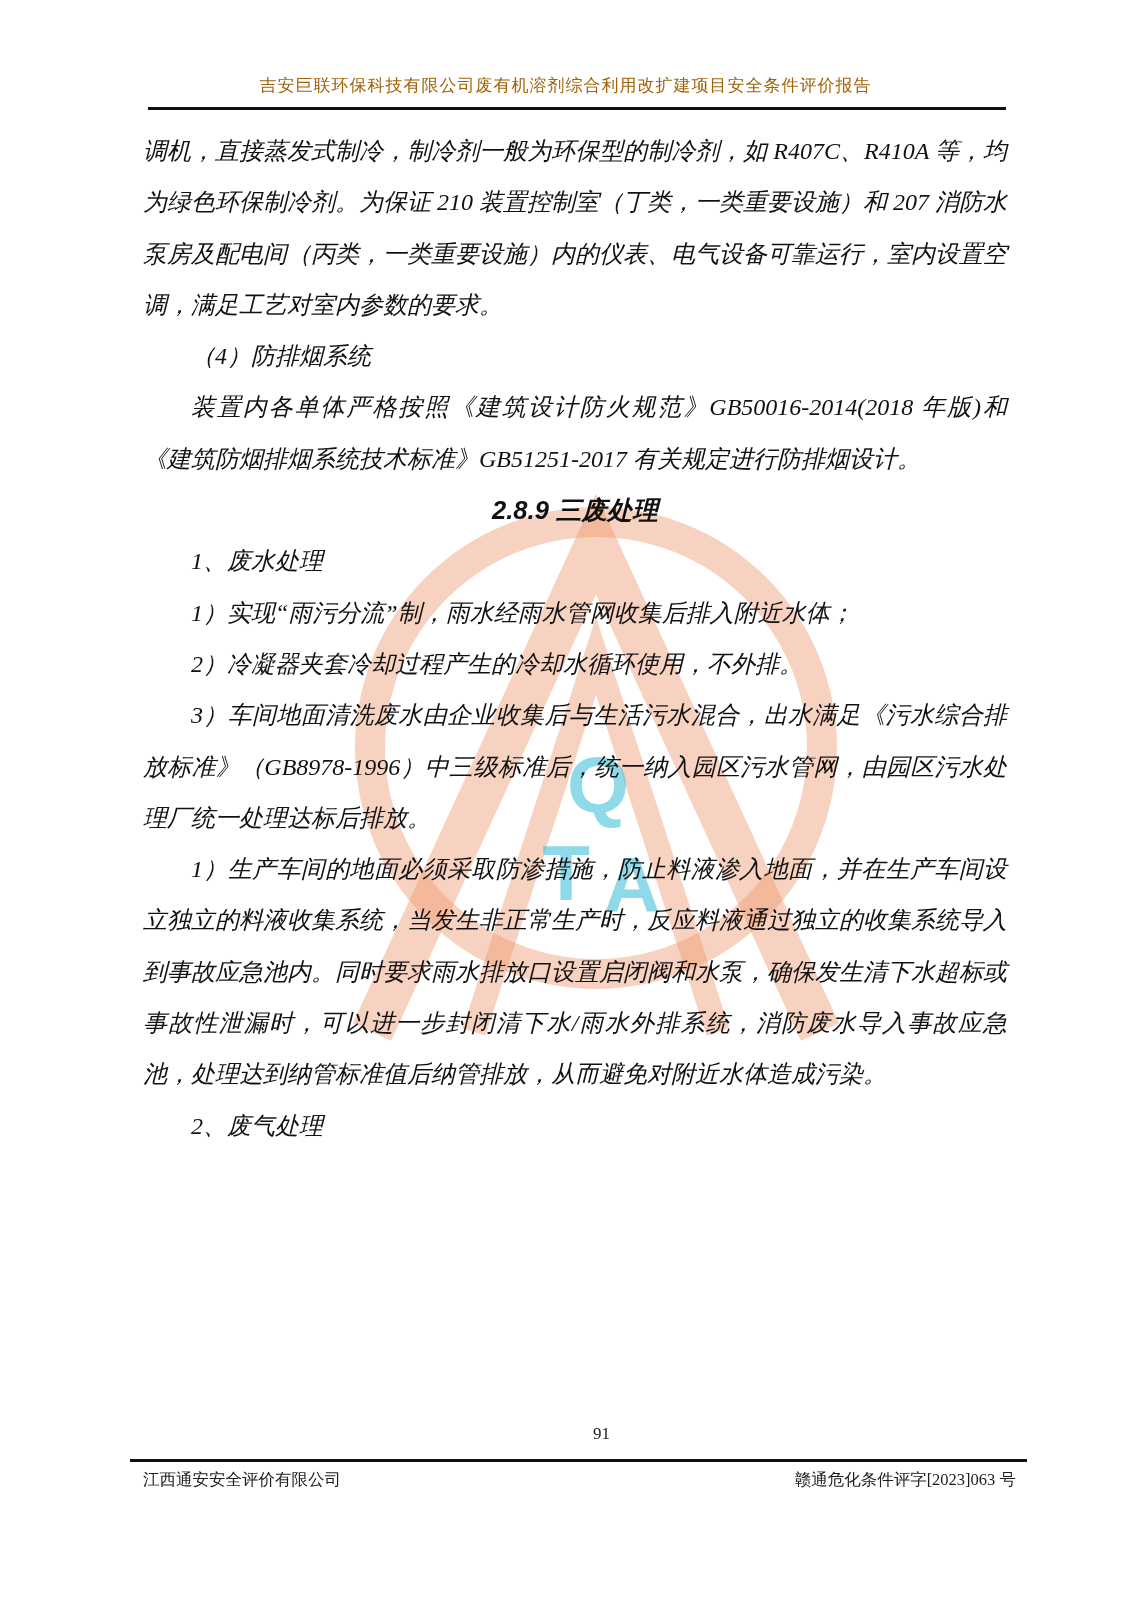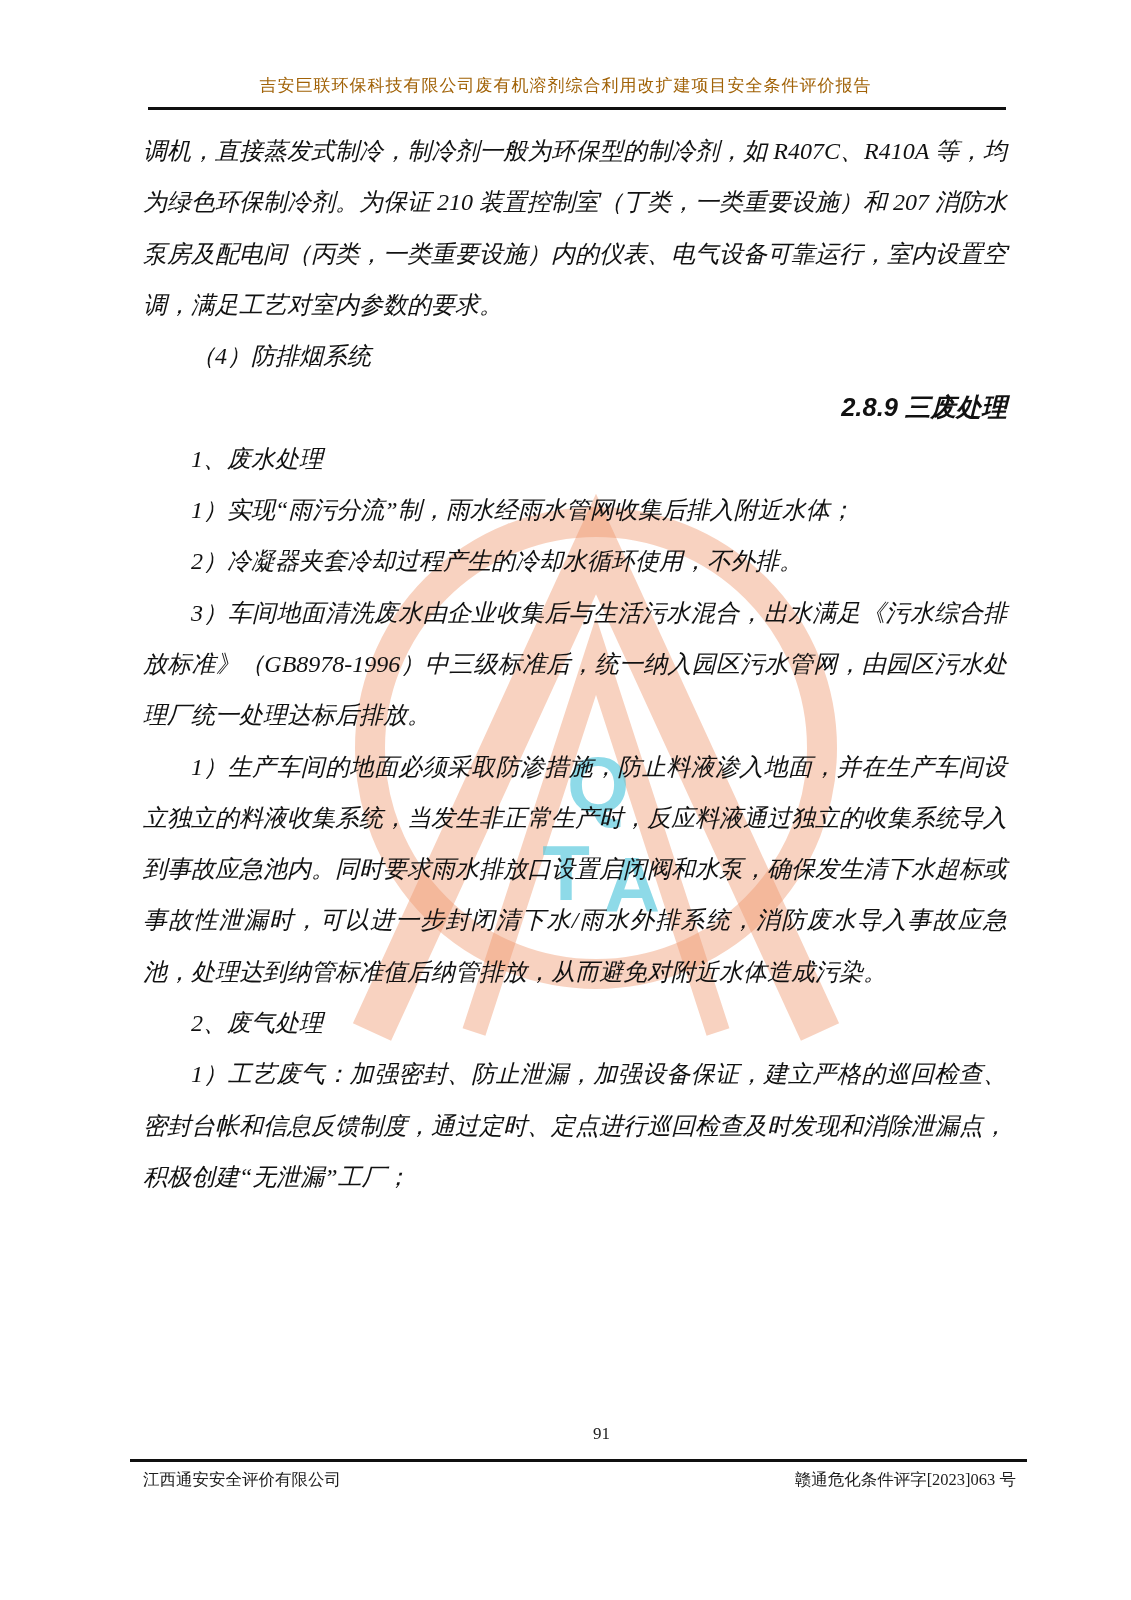"装置内各单体严格按照《建筑设计防火规范》GB50016-2014(2018" div.para { html: none -> <div>装置内各单体严格按照《建筑设计防火规范》GB50016-2014(2018 年版)和《建筑防烟排烟系统技术标准》GB51251-2017 有关规定进行防排烟设计。</div> }
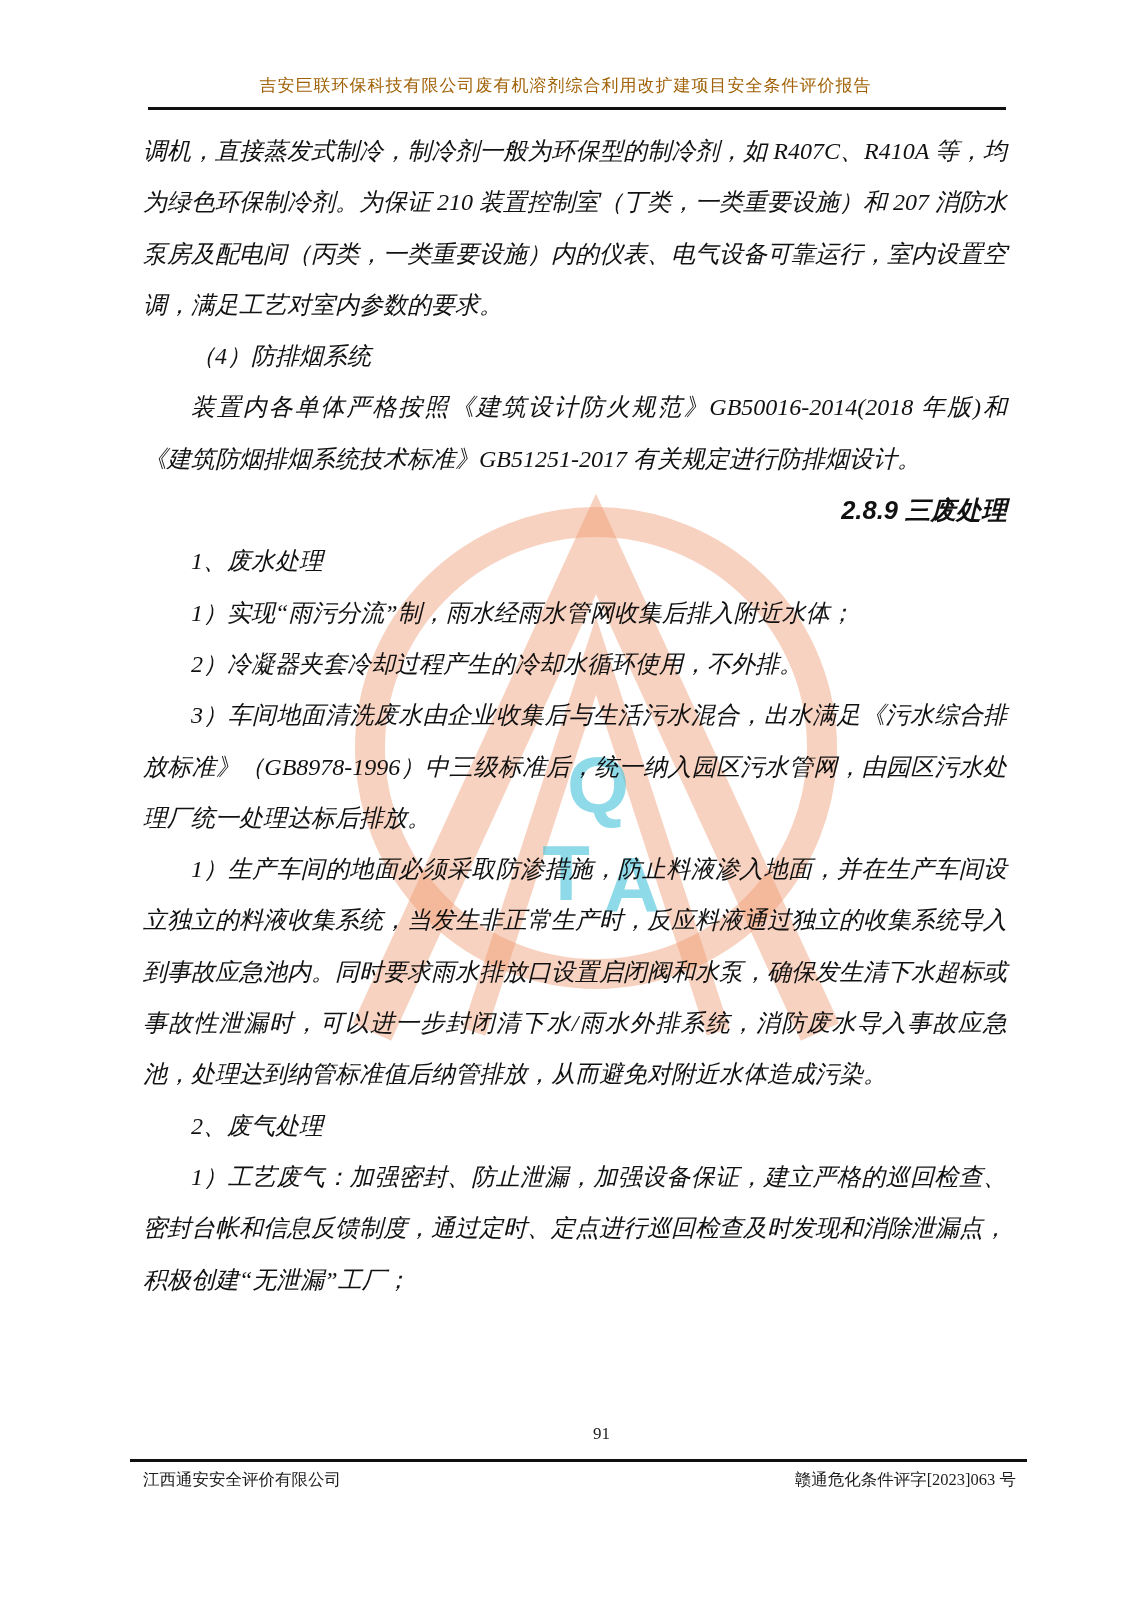"2.8.9 三废处理" .para.heading { text-align: right -> center }
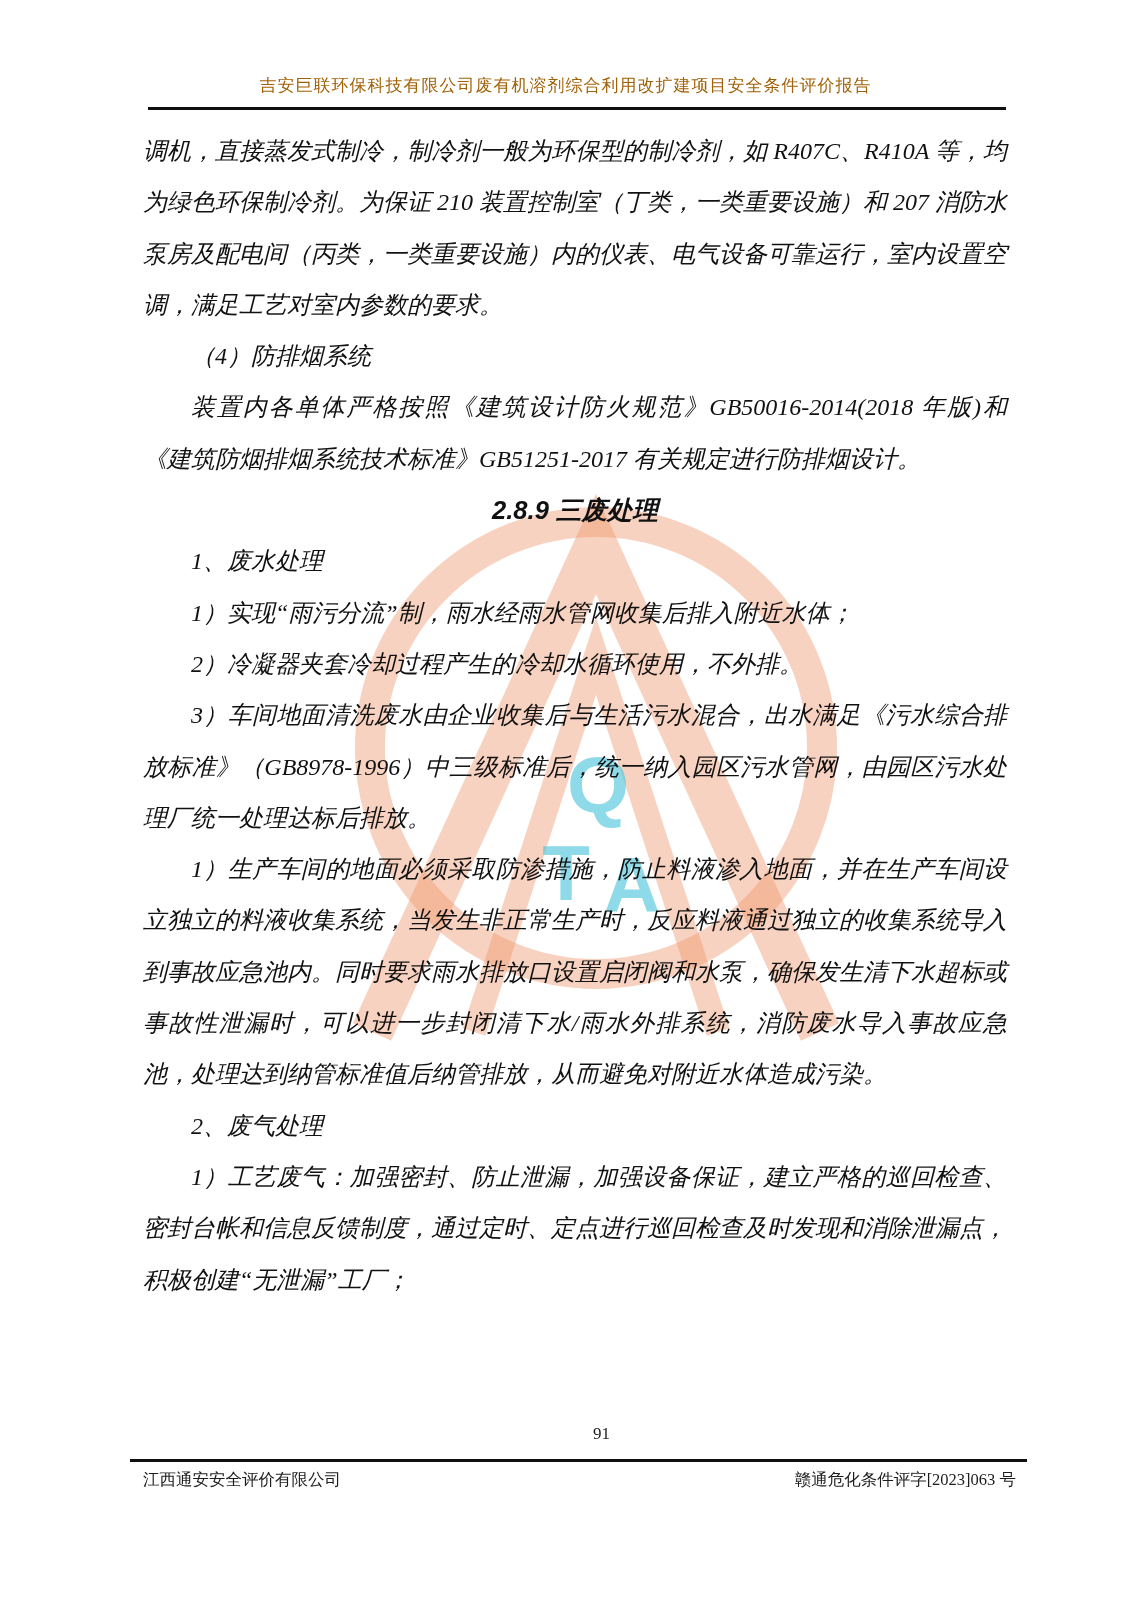"1）工艺废气：加强密封、防止泄漏，加强设备保证，建立严格的巡回检查、密封台帐和信" div.para { html: <div>1）工艺废气：加强密封、防止泄漏，加强设备保证，建立严格的巡回检查、密封台帐和信息反馈制度，通过定时、定点进行巡回检查及时发现和消除泄漏点，积极创建“无泄漏”工厂；</div> -> none }
